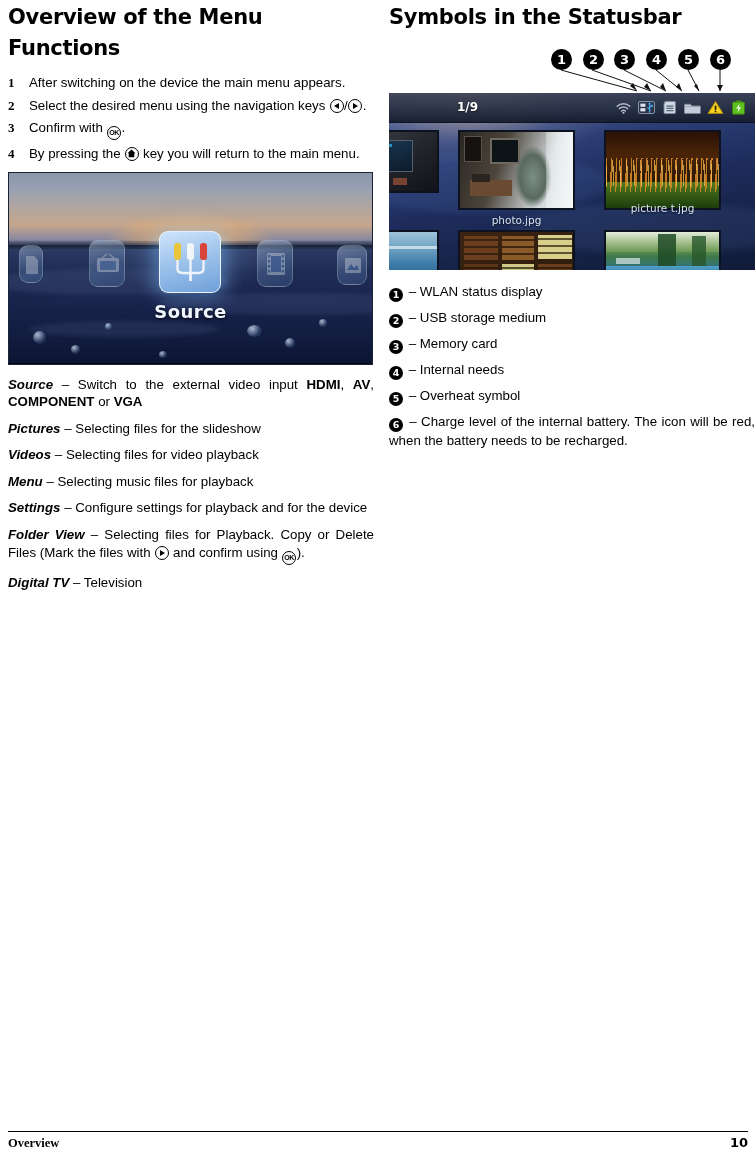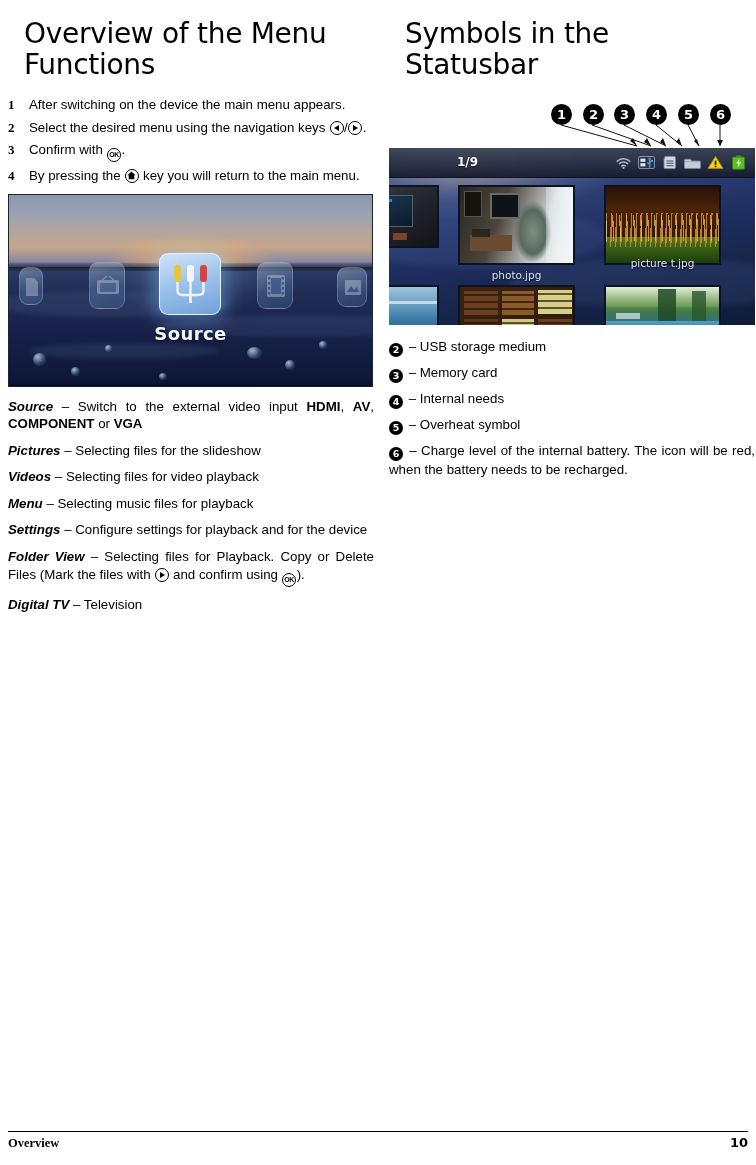"Overview of the Menu Functions" h1.section-title { font-size: 28px -> 21px; font-weight: normal -> bold; margin: 16px -> 0 }
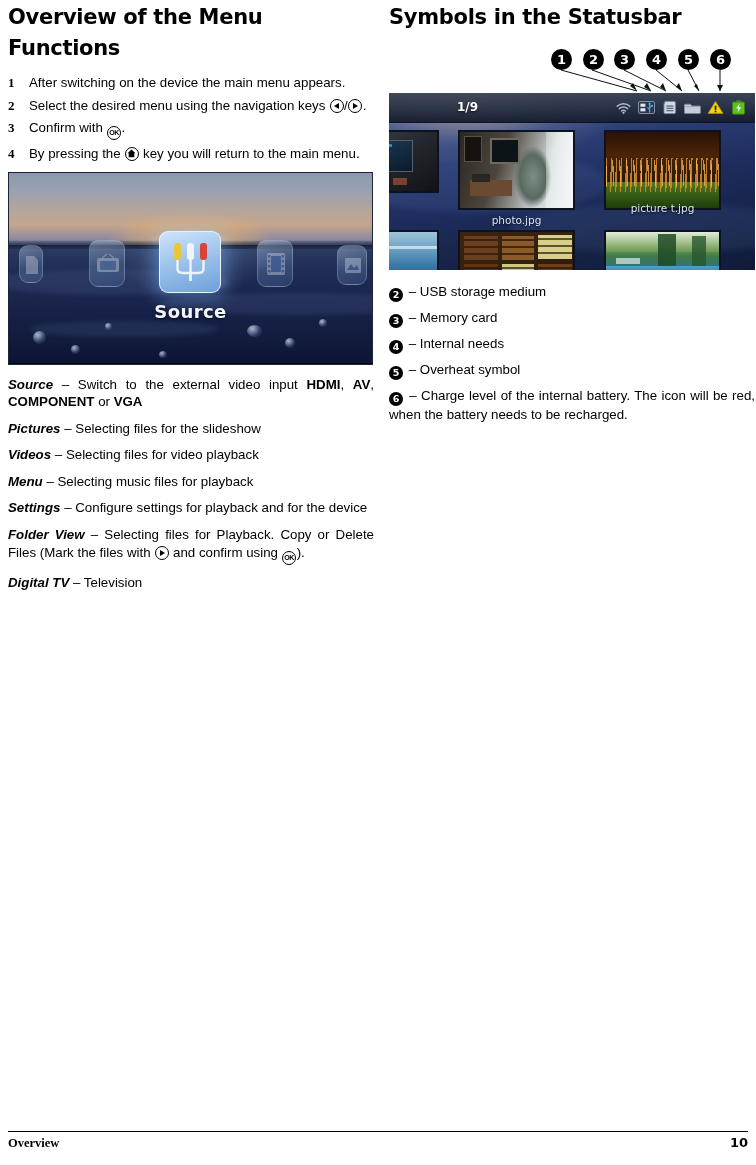"1 – WLAN status display" p { html: none -> <p><span>1</span><span> – WLAN status display</span></p> }
